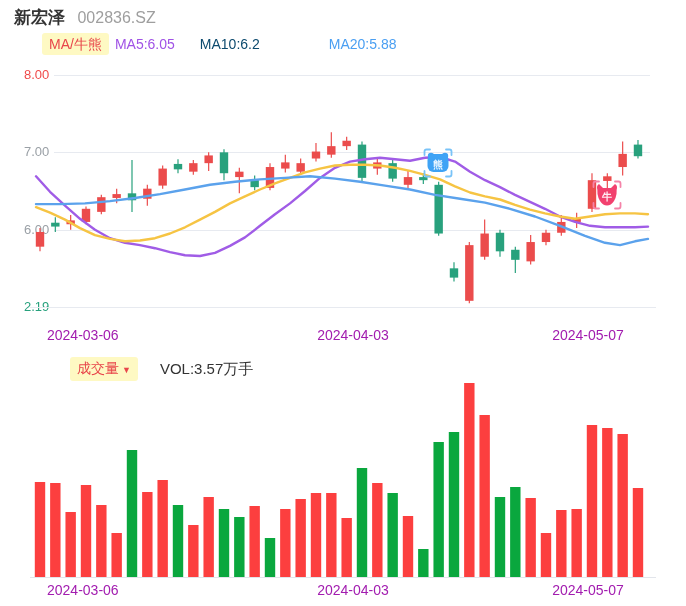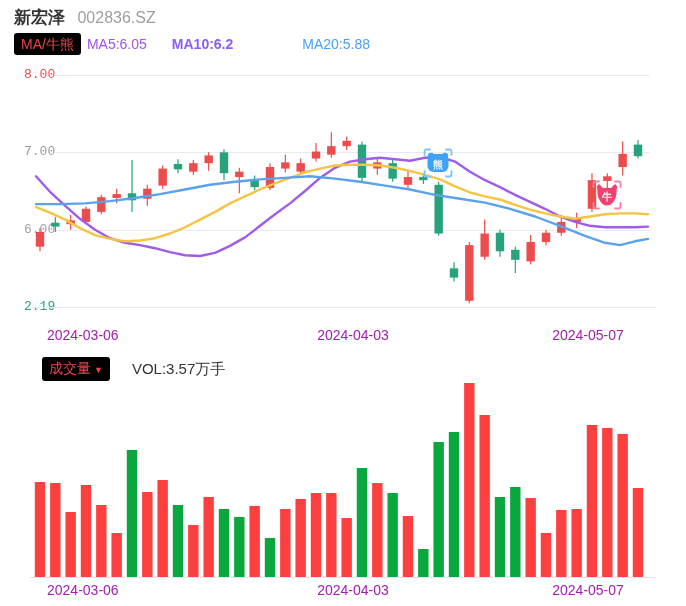"MA/牛熊" .badge { background: #000000 -> #fef9c3; margin-left: none -> 28px }
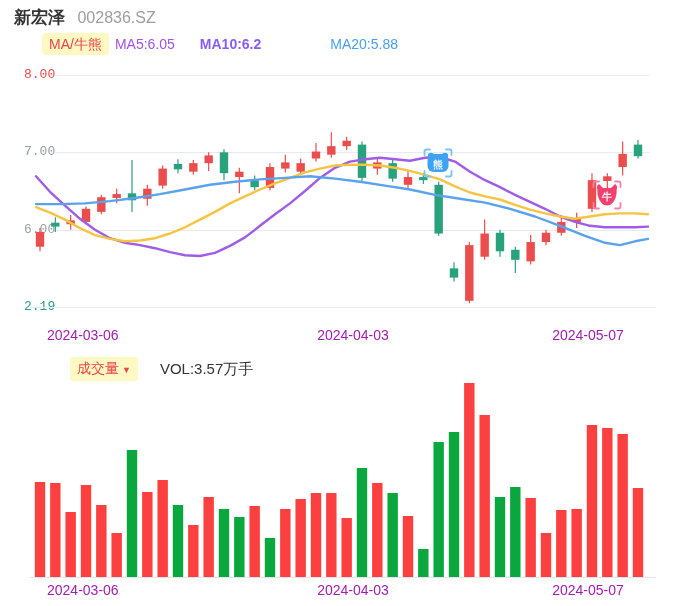"MA10:6.2" span.ma { color: #8b5cf6 -> #0c4a6e; font-weight: bold -> none }
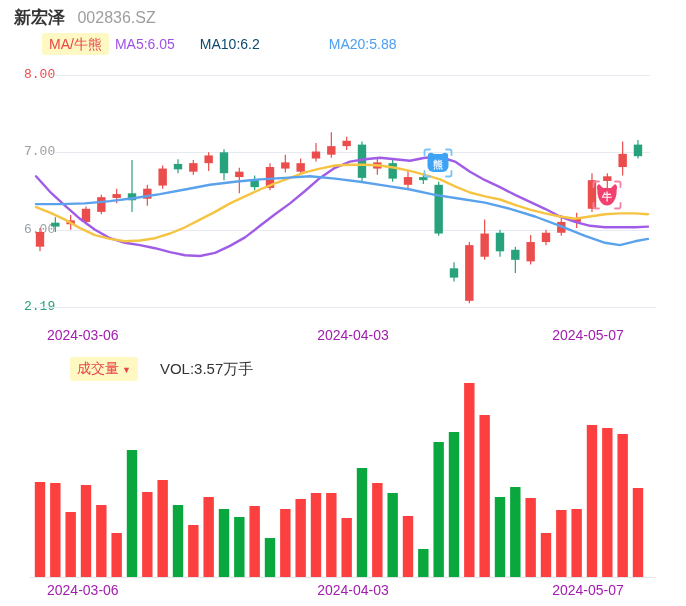"8.00" .ylab { font-family: Liberation Mono, monospace -> none }
